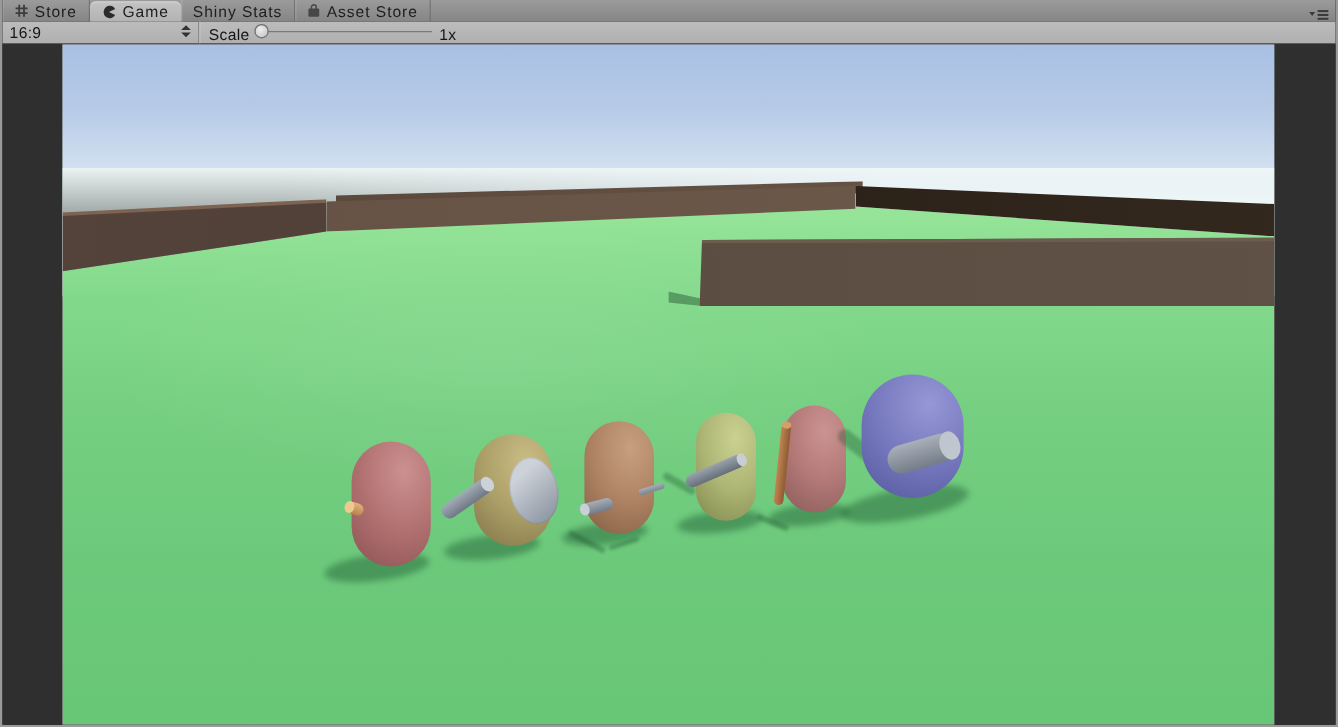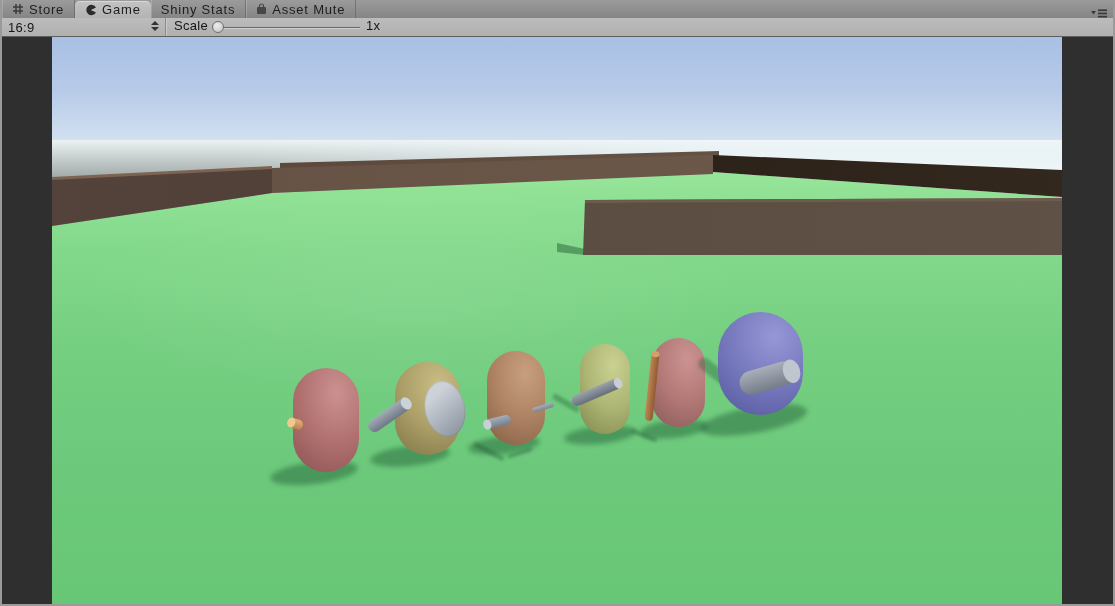"Asset Mute" span { text: Mute -> Store }
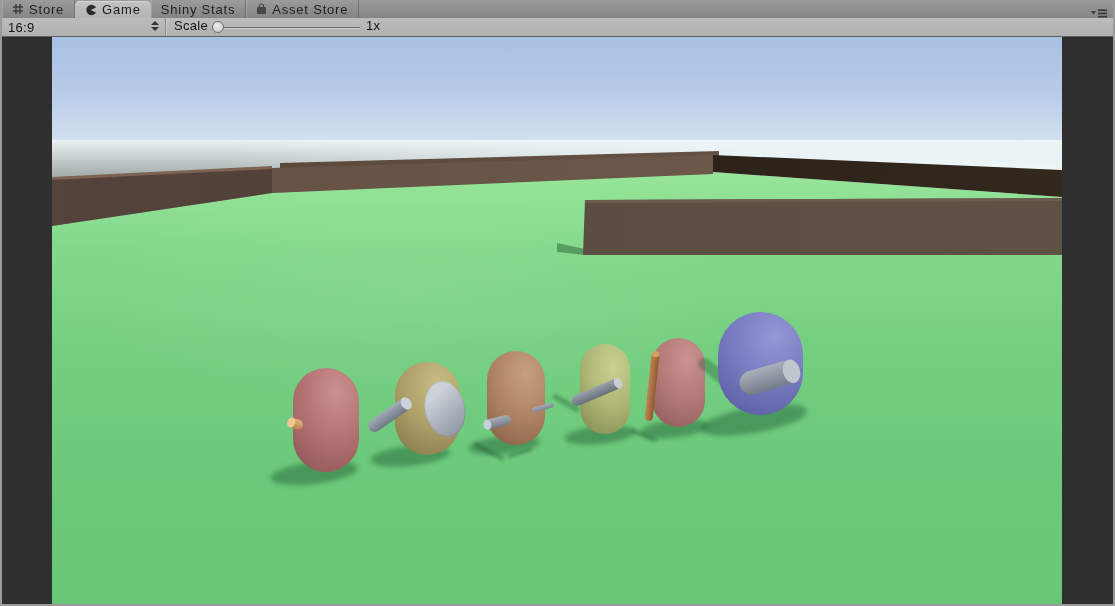"16:9" #toolbar { align-items: flex-start -> flex-end }
